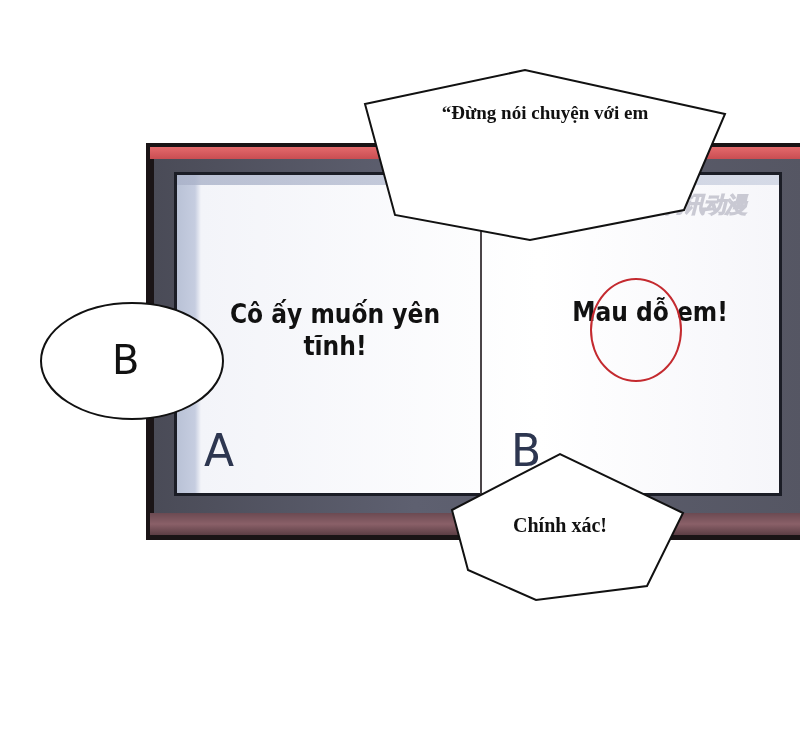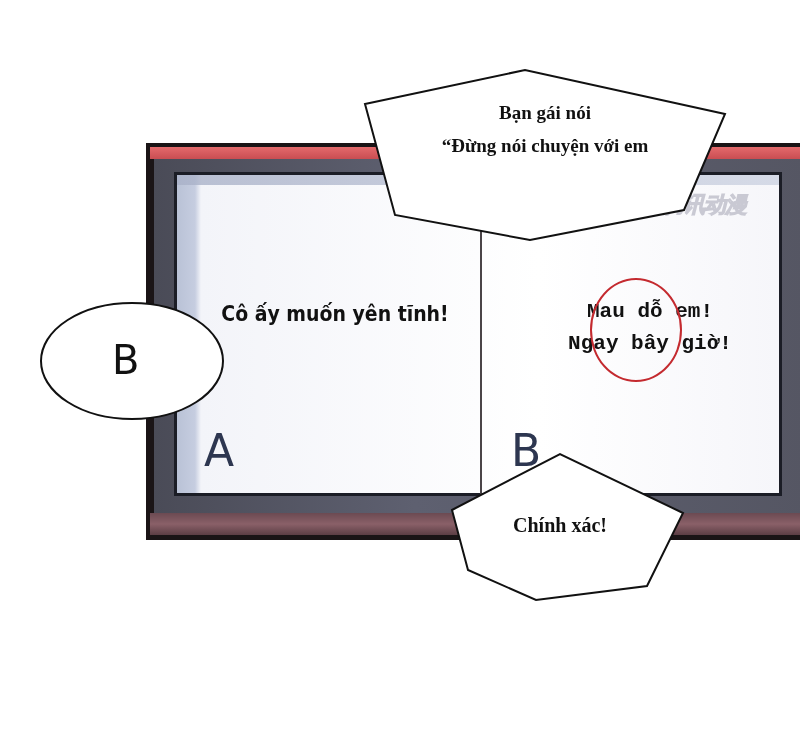"Bạn gái nói" div { html: <div>Bạn gái nói</div> -> none }
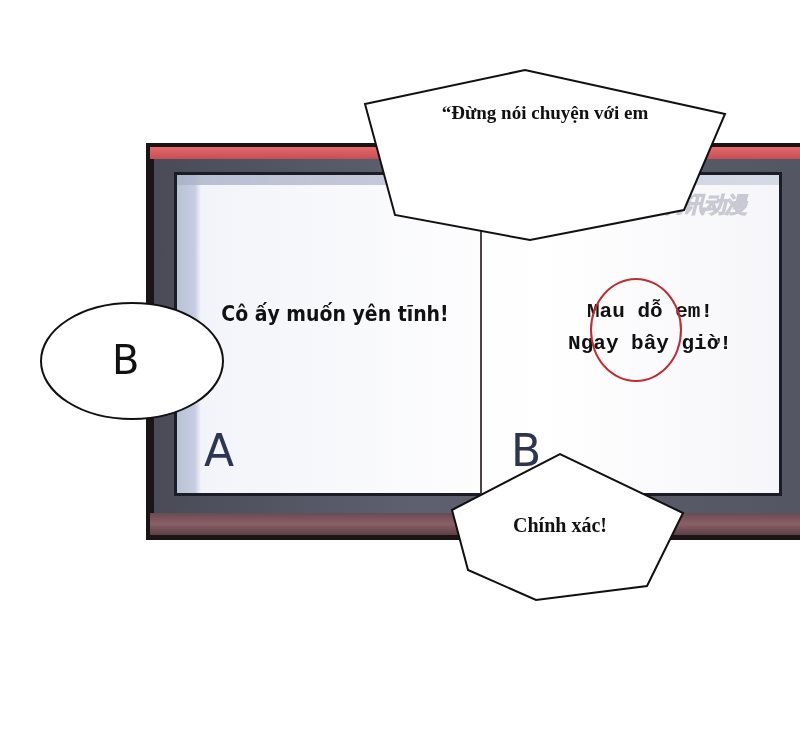"Cô ấy muốn yên tĩnh!" .panel-text { font-size: 21px -> 26px }
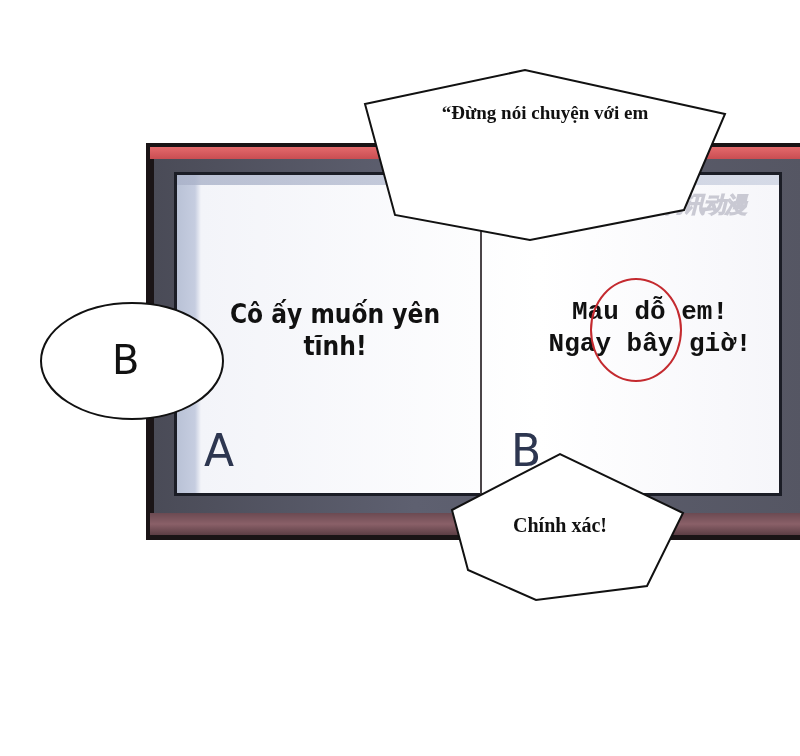"Mau dỗ em!" div.abs { font-family: Liberation Mono, monospace -> none }
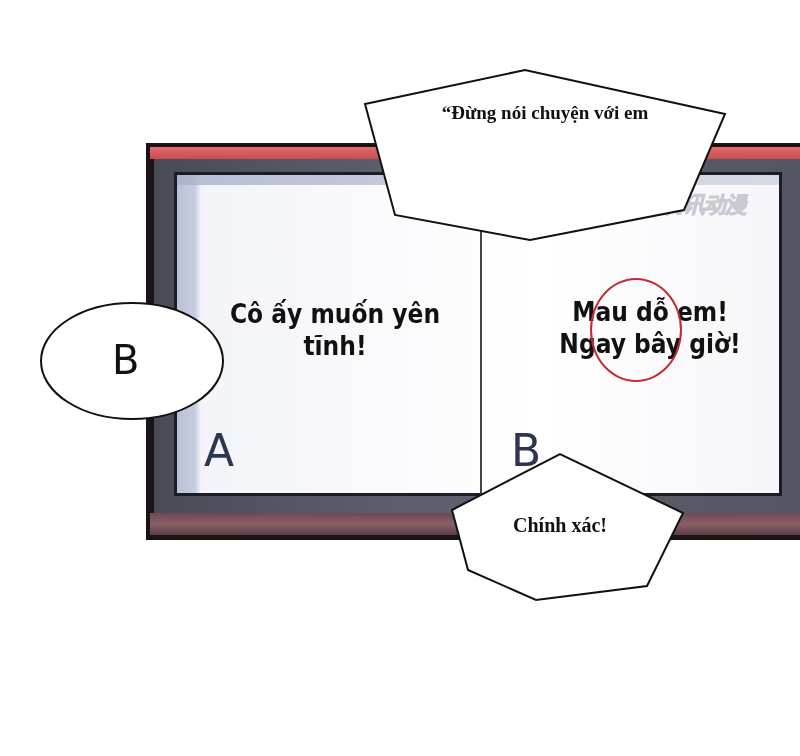"Ngay bây giờ!" div { html: <div>Ngay bây giờ!</div> -> none }
